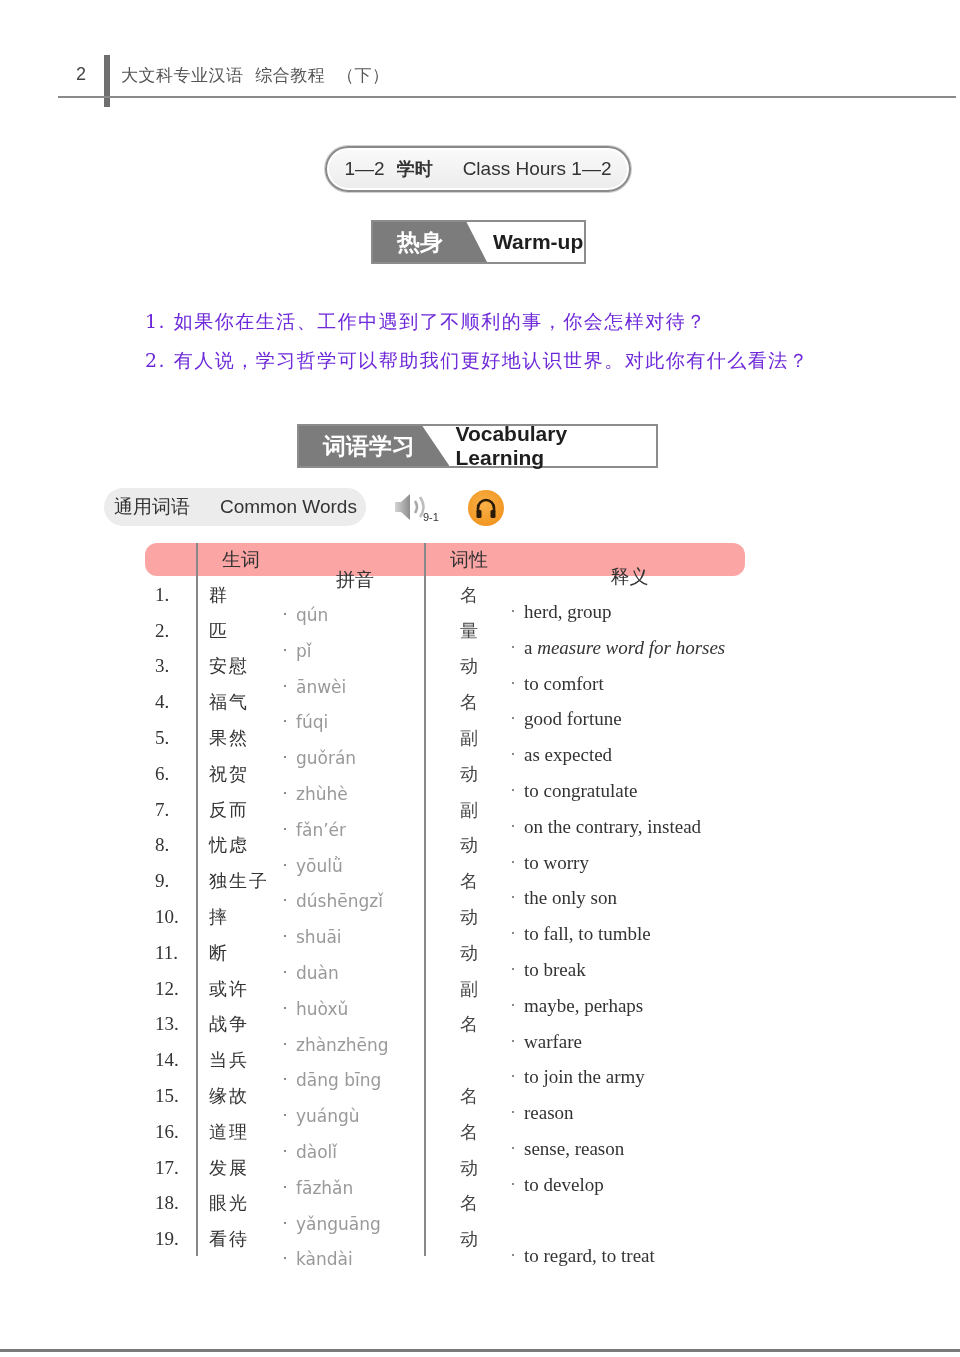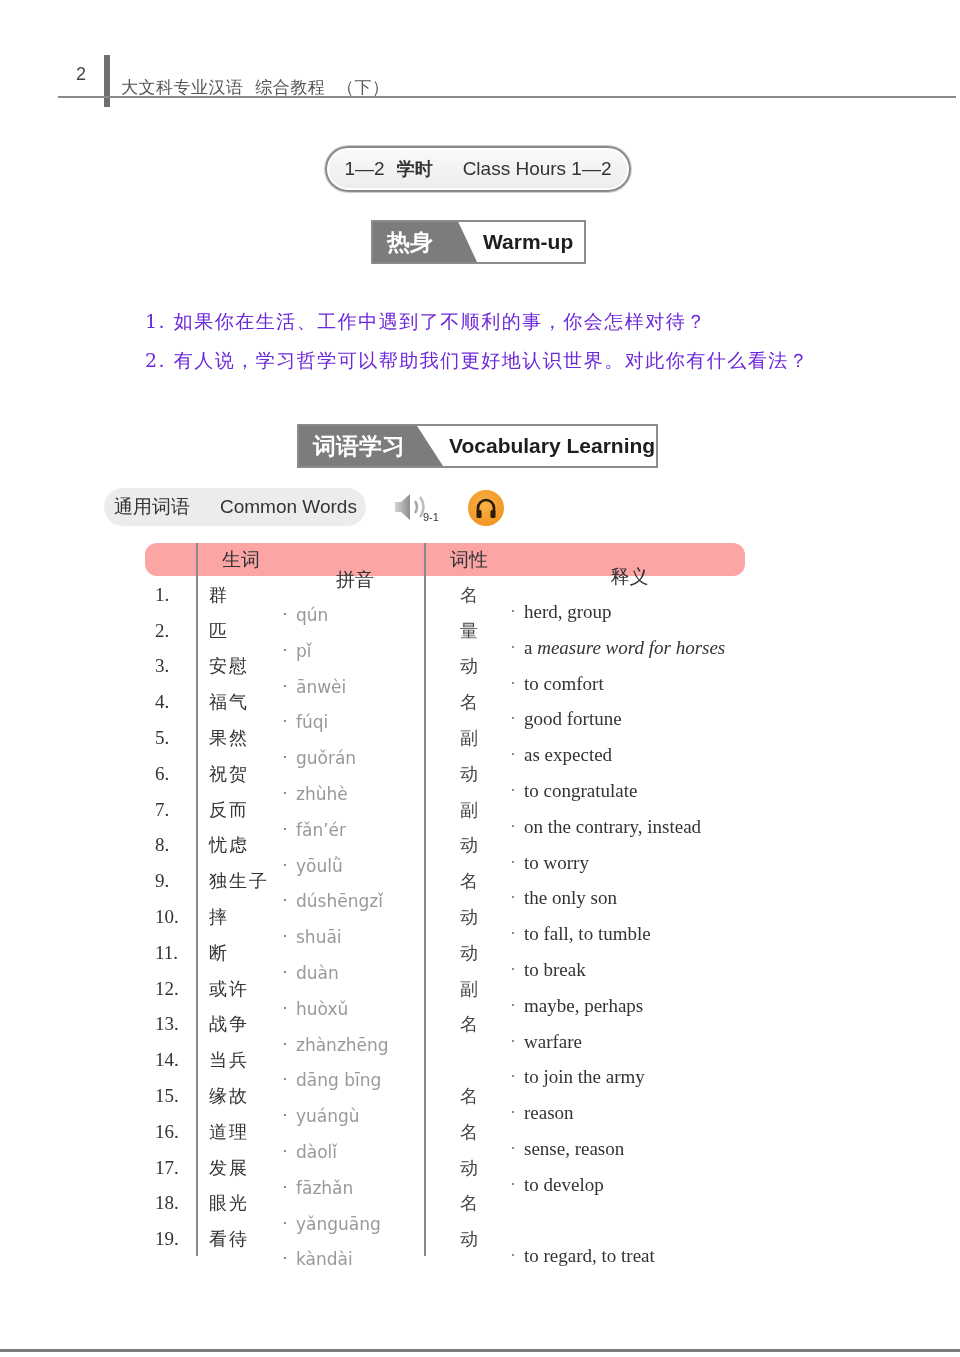"大文科专业汉语 综合教程 （下）" .header-title { top: 76px -> 64px }
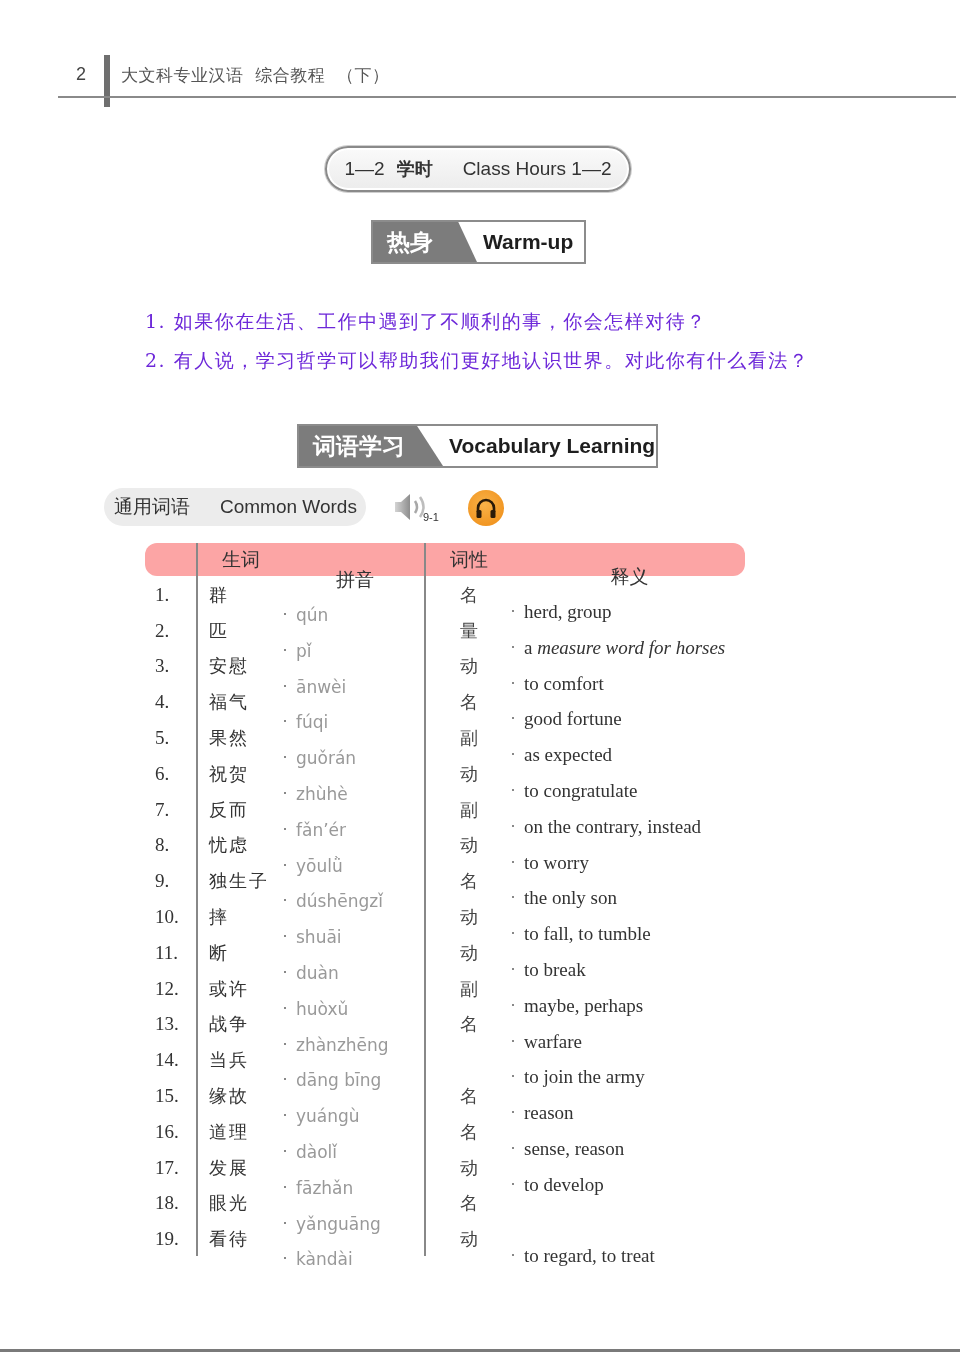"热身" .banner .cn { padding-left: 14px -> 24px }
